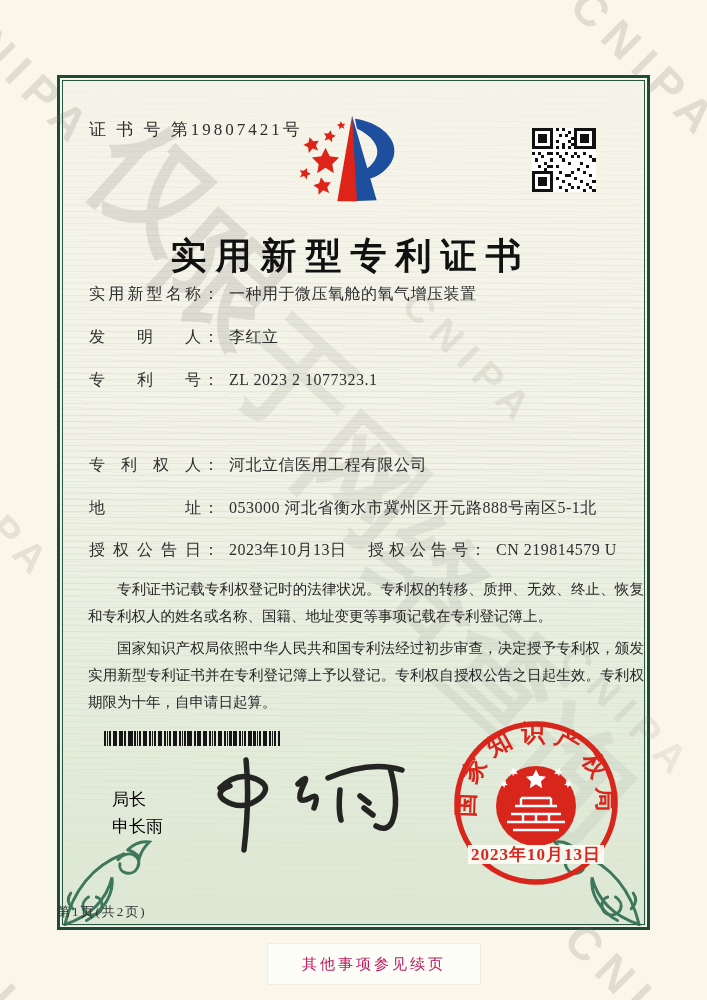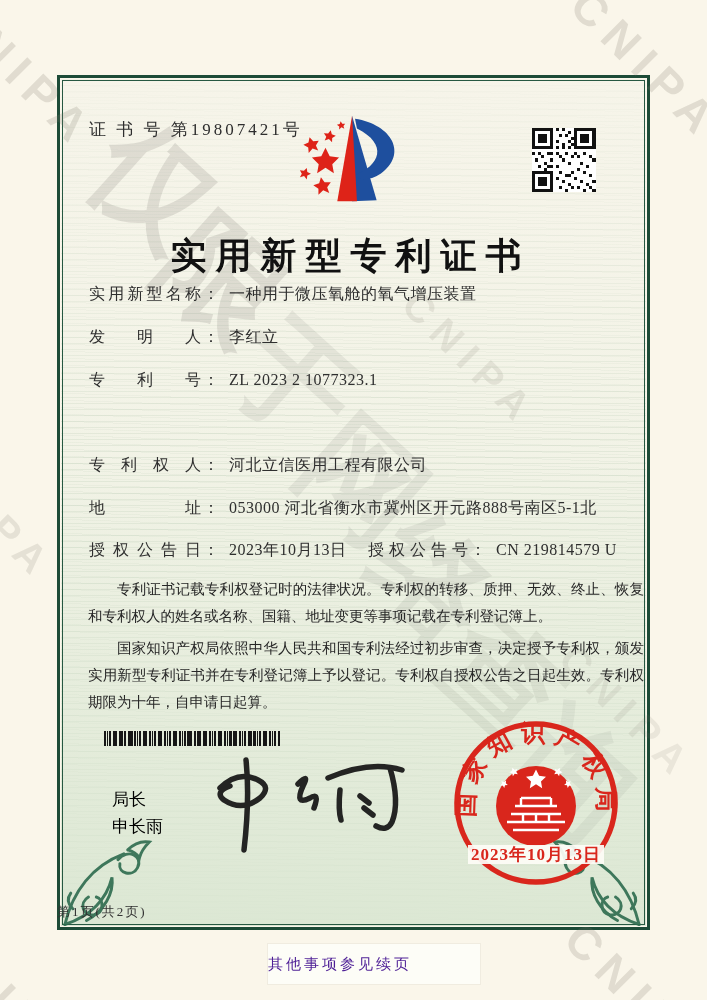"其他事项参见续页" .note-box { color: #4c1d95 -> #be185d; text-align: none -> center }
